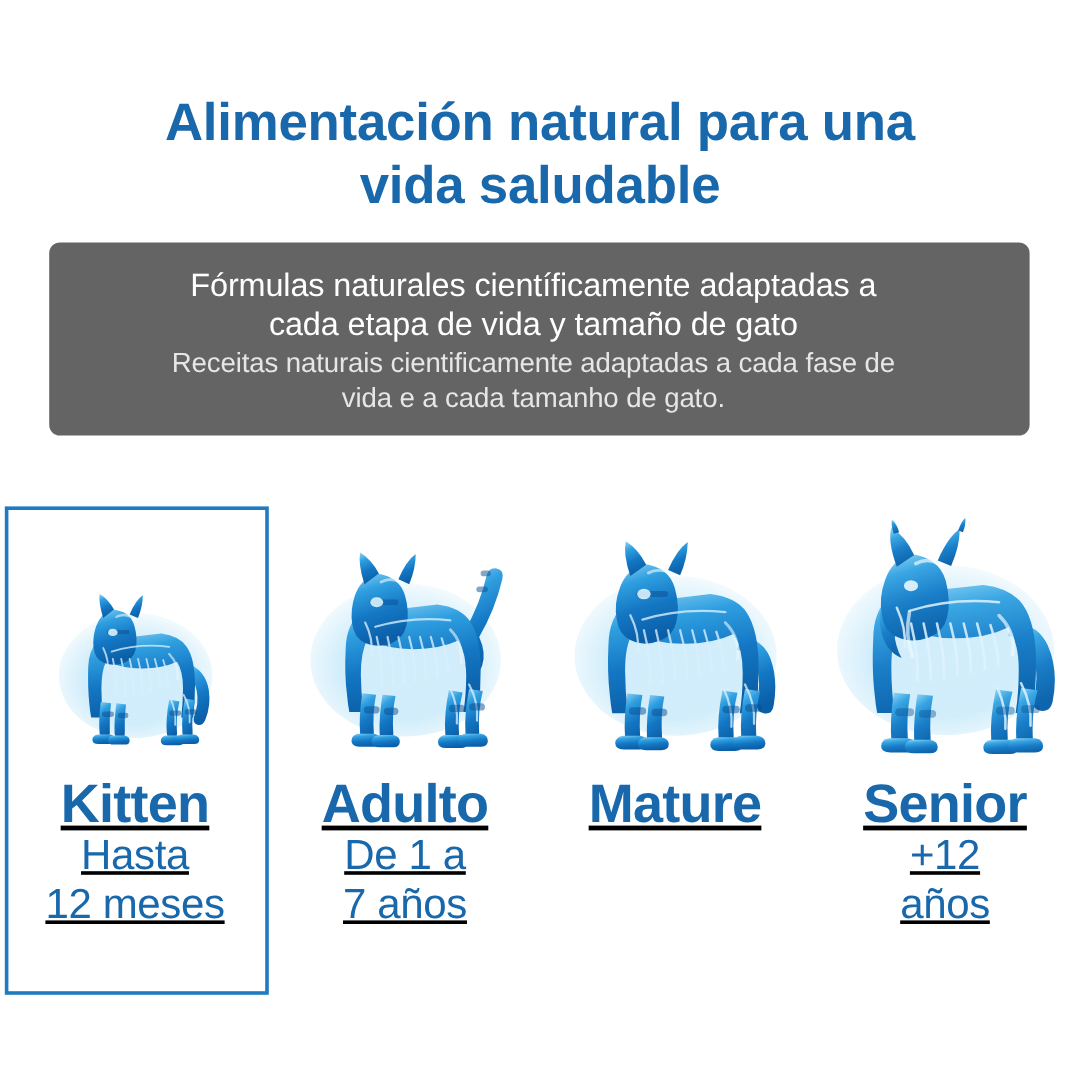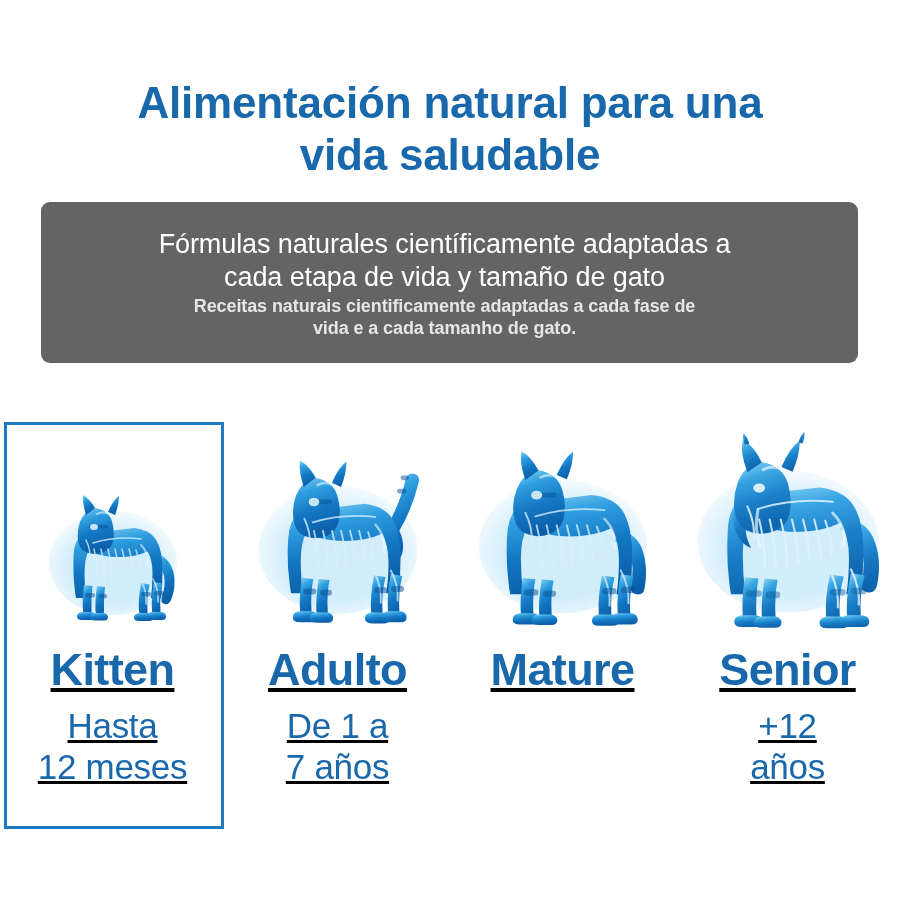"Receitas naturais cientificamente" .banner-secondary { font-size: 18px -> 23px; font-weight: 700 -> 400 }
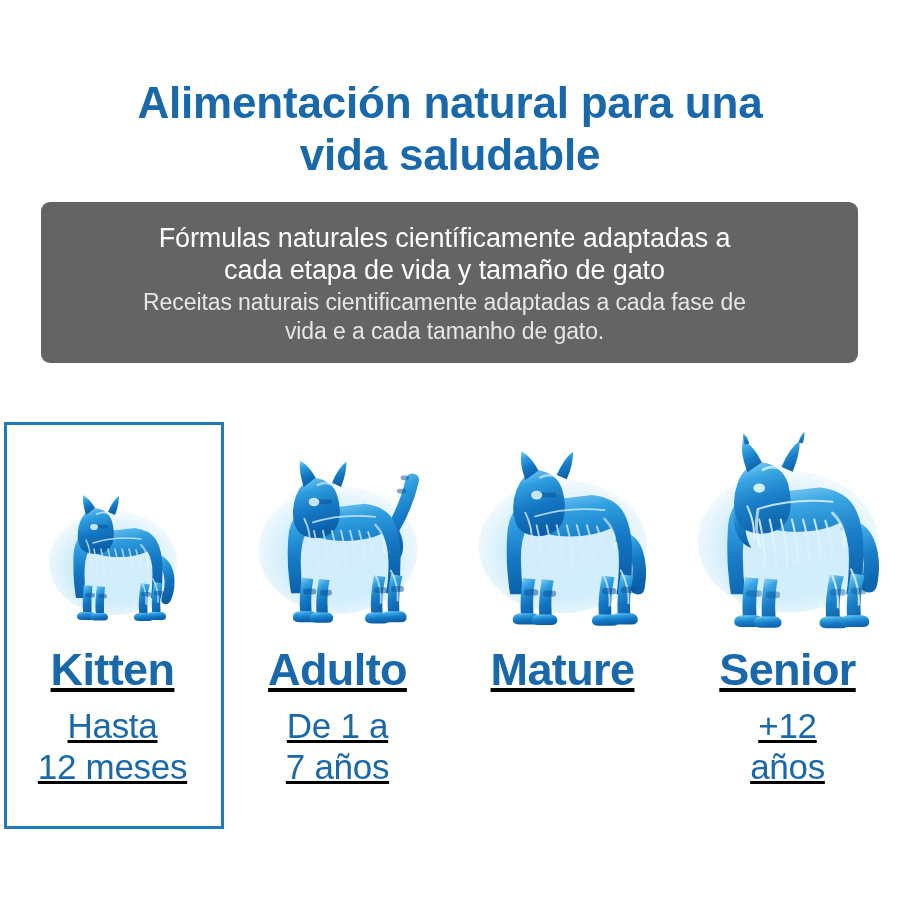"Hasta" .stage-range { margin-top: 13px -> none }
